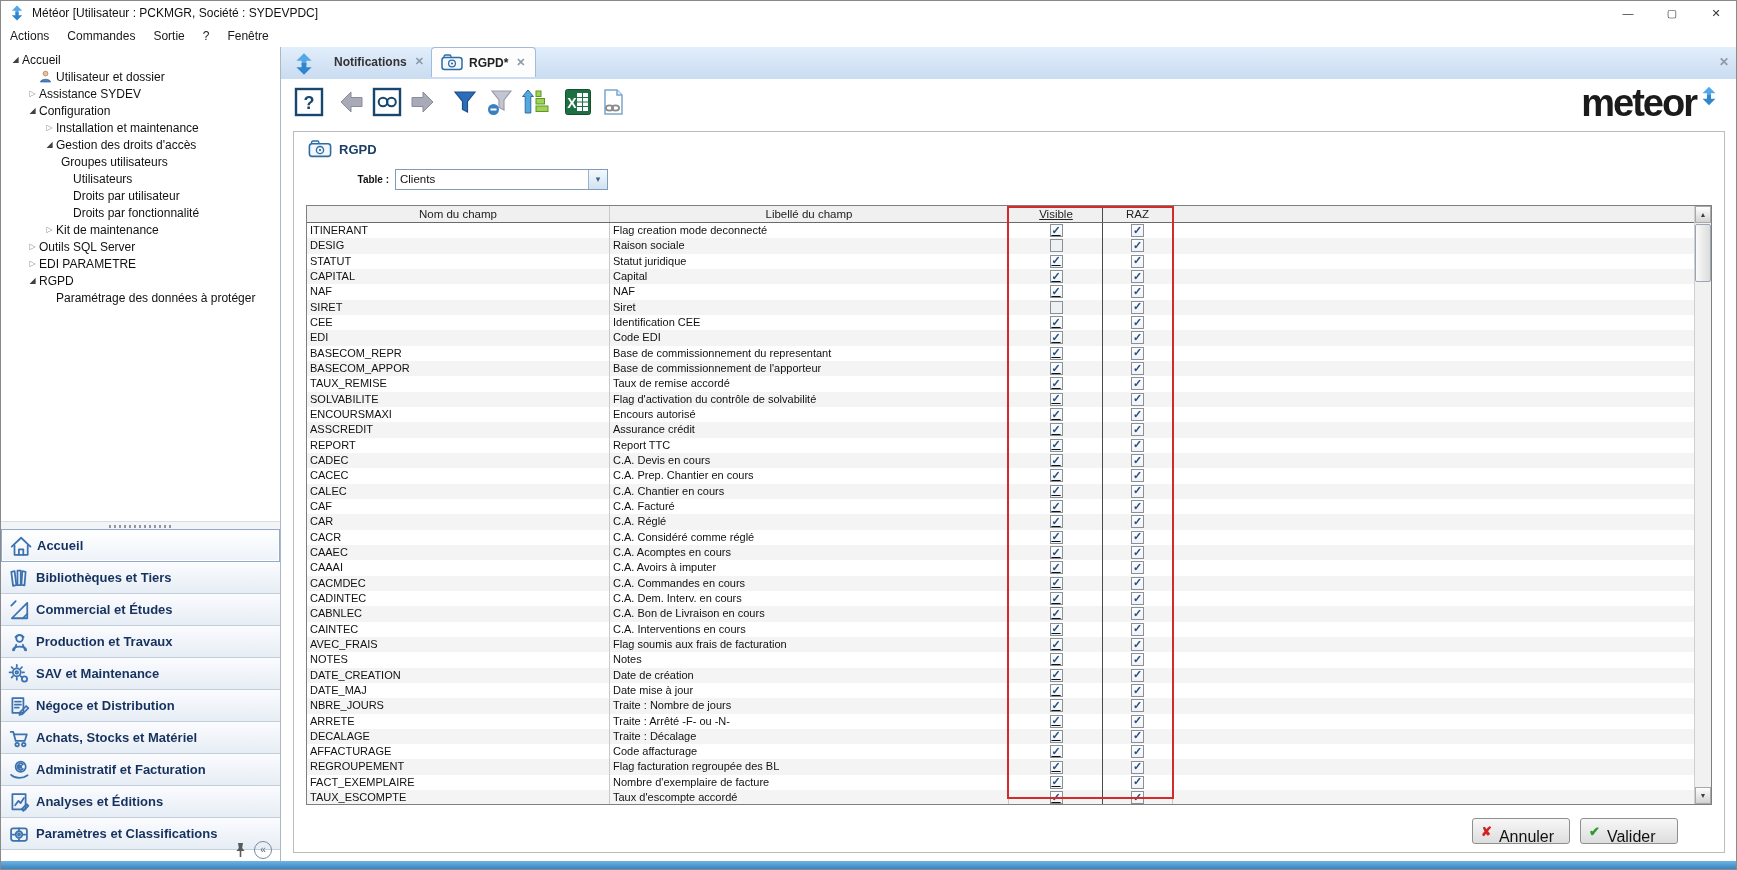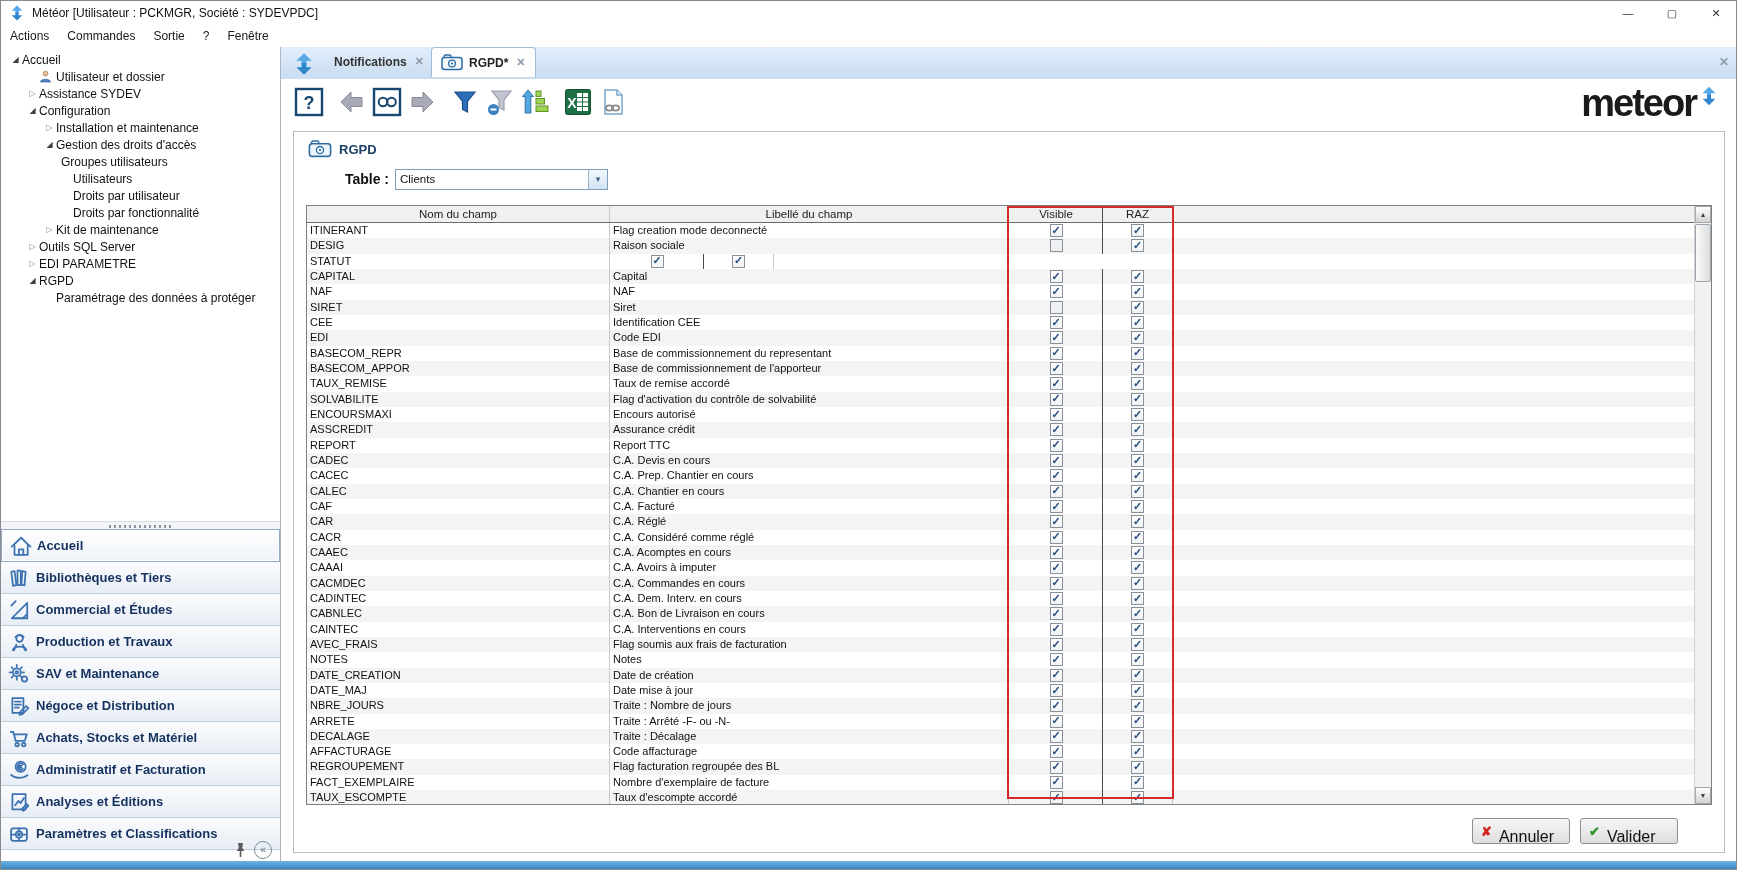"Table :" #table-select-label { font-size: 14px -> 10px }
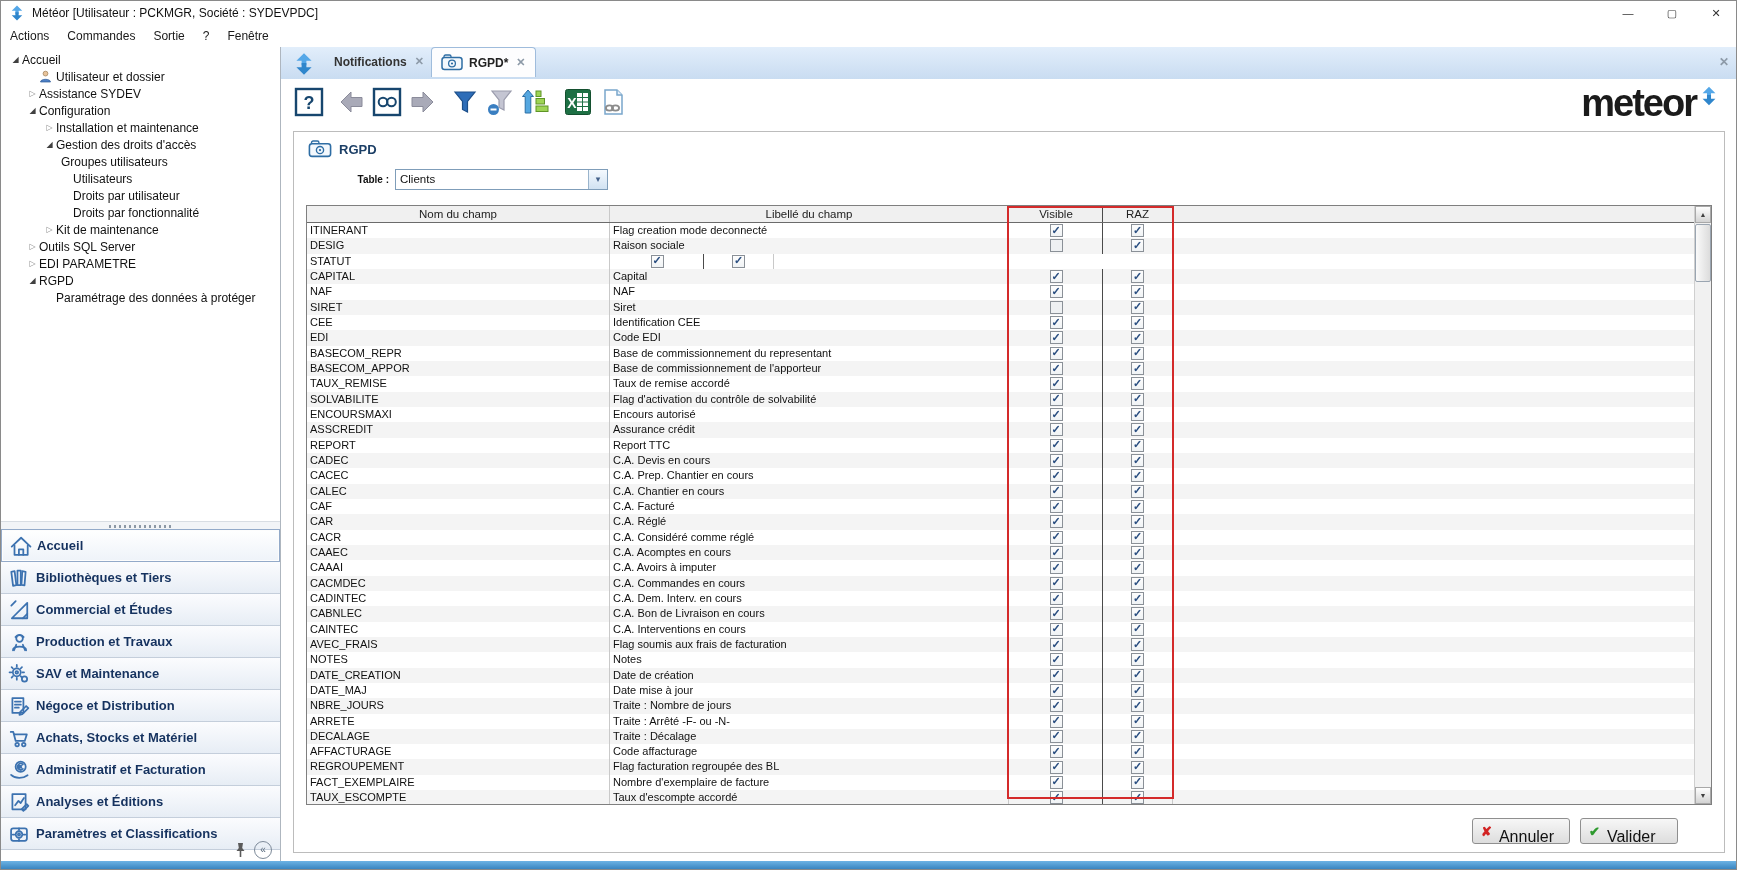"Visible" .c-vis { text-decoration: none -> underline }
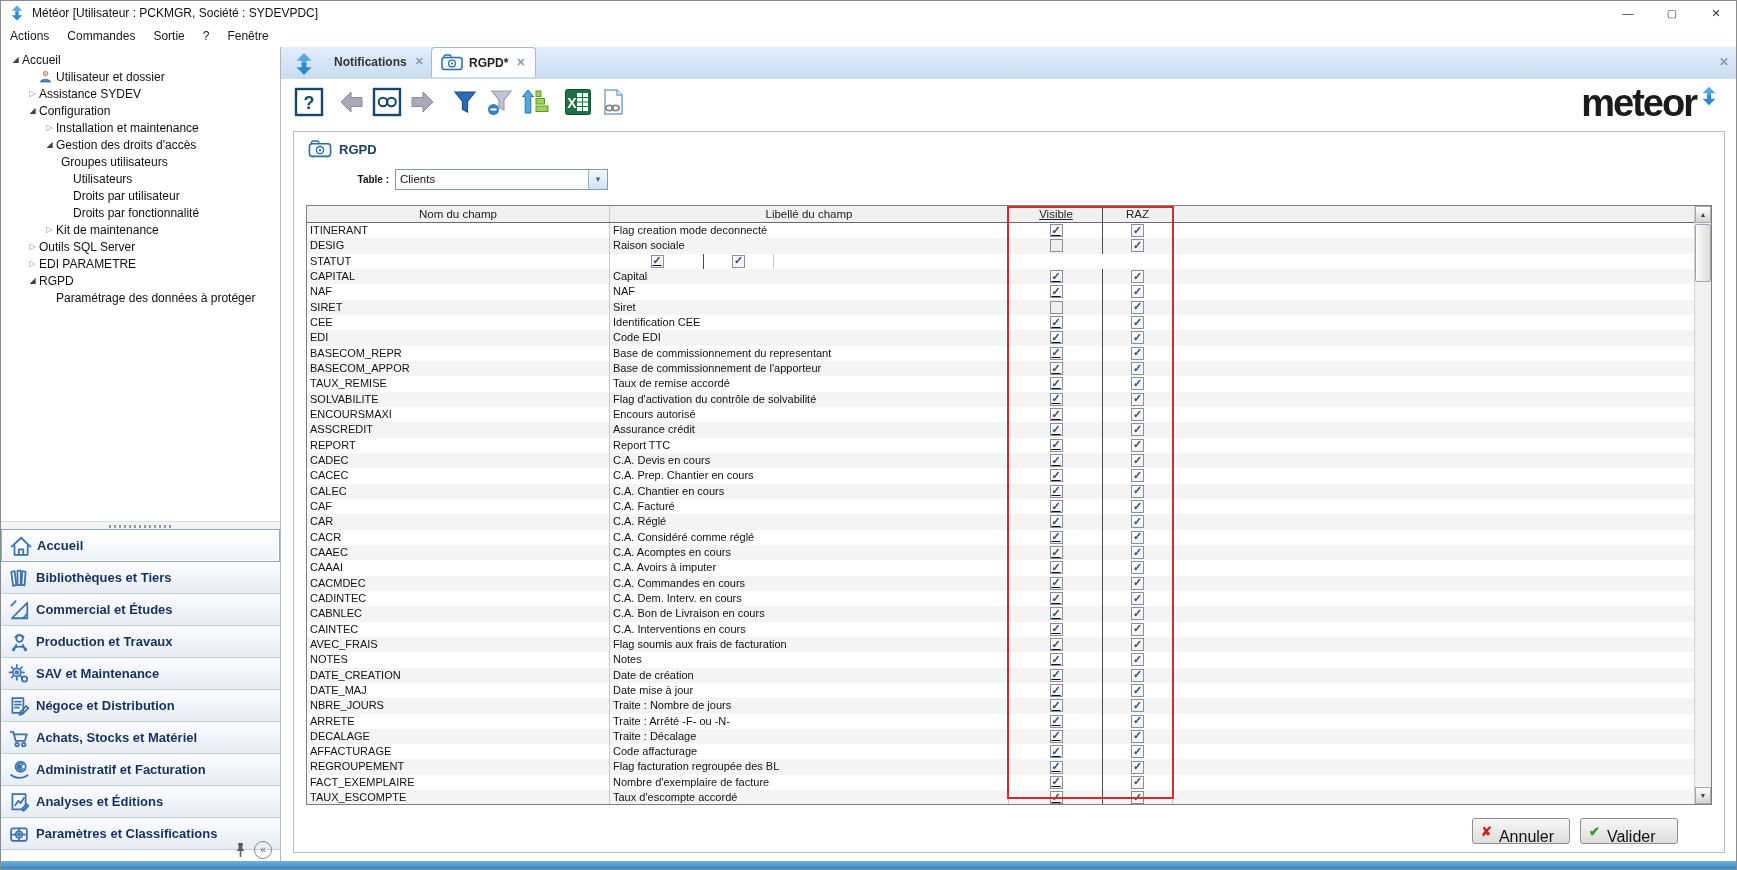"Statut juridique" div.g-cell { html: none -> <div>Statut juridique</div> }
